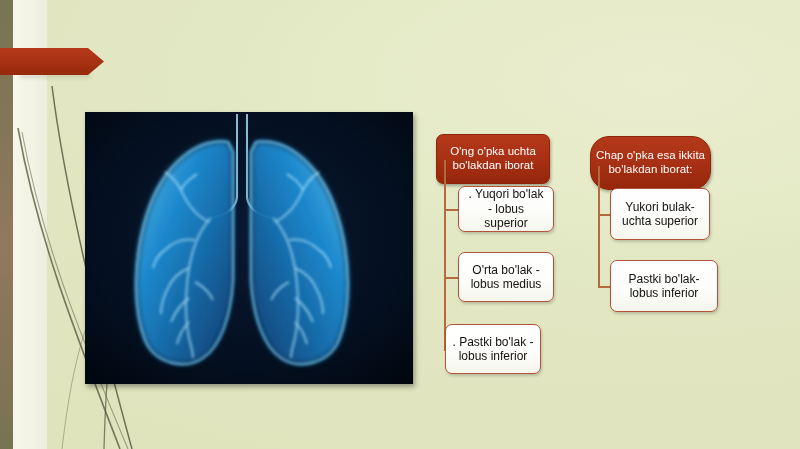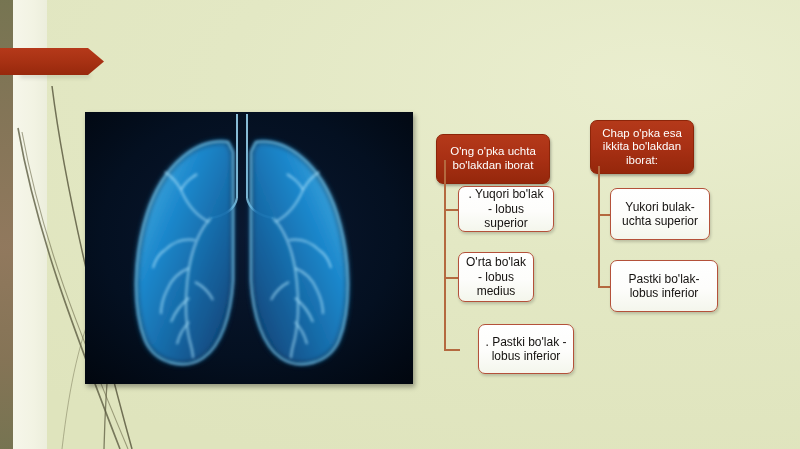"Chap o'pka esa ikkita bo'lakdan" div.redbox { border-radius: none -> 19px; top: 96px -> 112px; width: 104px -> 121px }
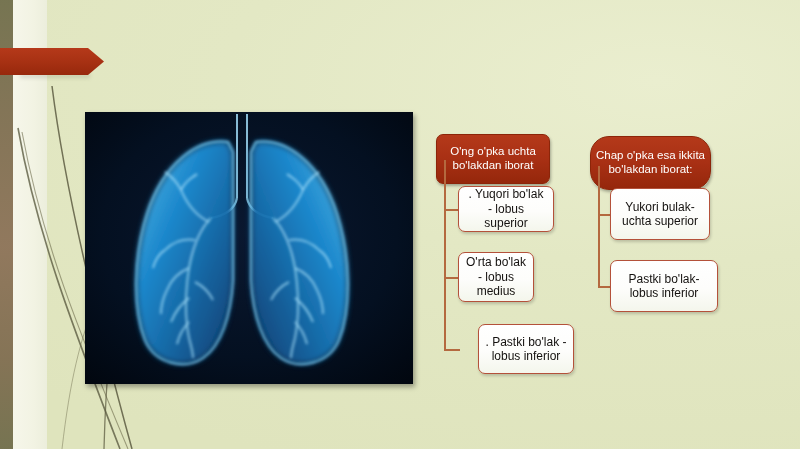"O'rta bo'lak - lobus medius" div.whitebox { width: 76px -> 96px }
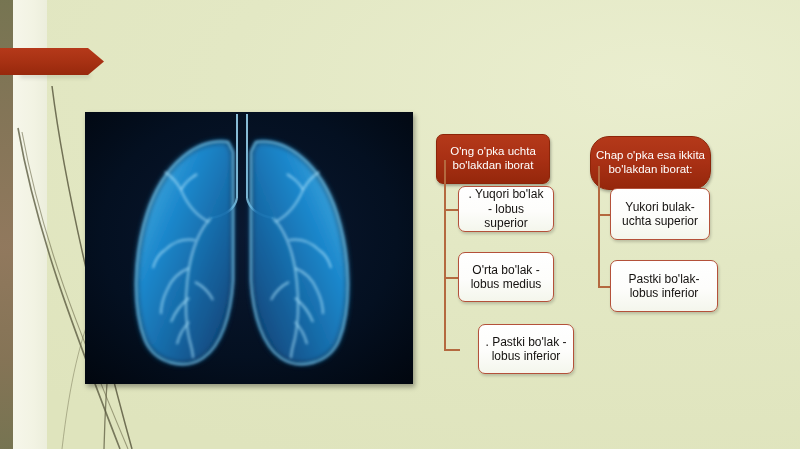". Pastki bo'lak - lobus" div.whitebox { left: 478px -> 445px }
